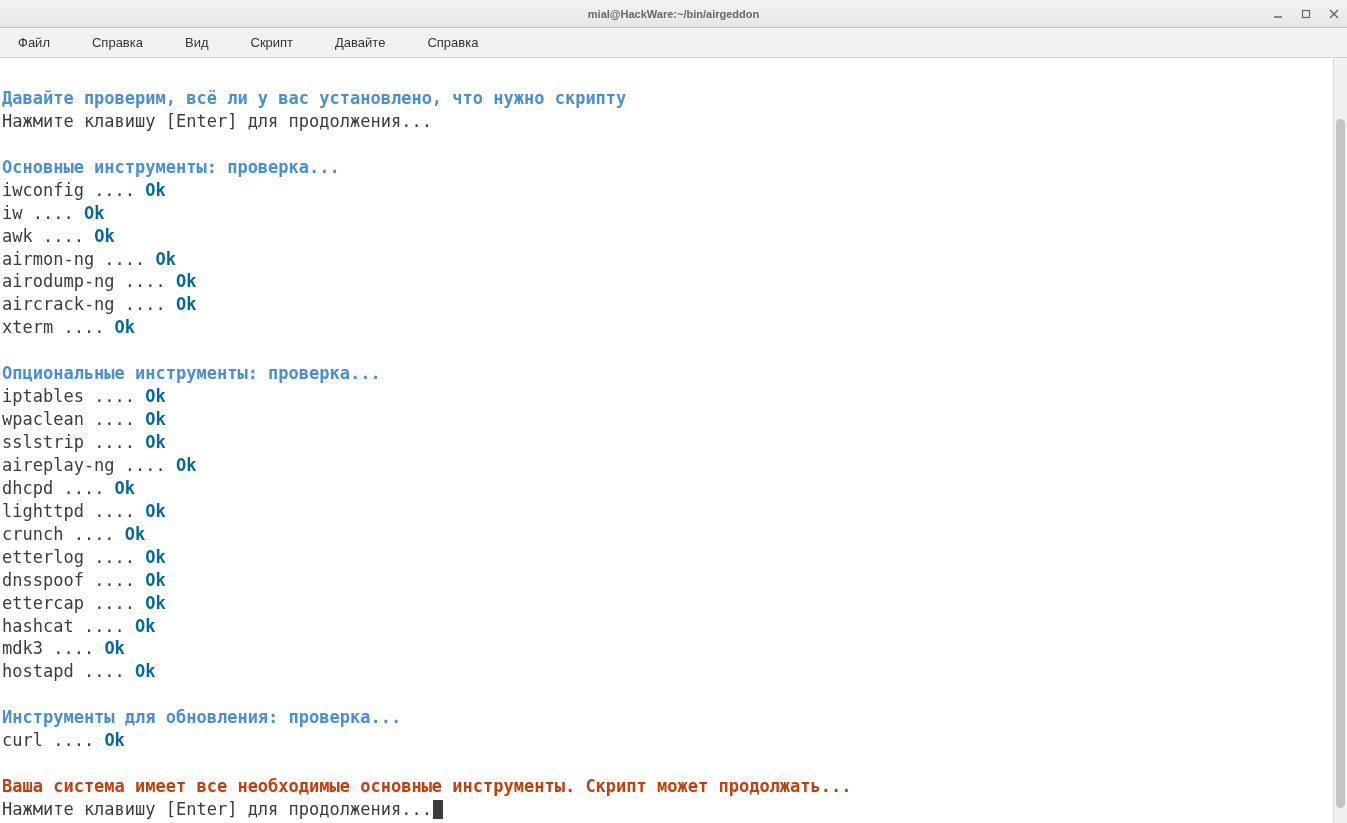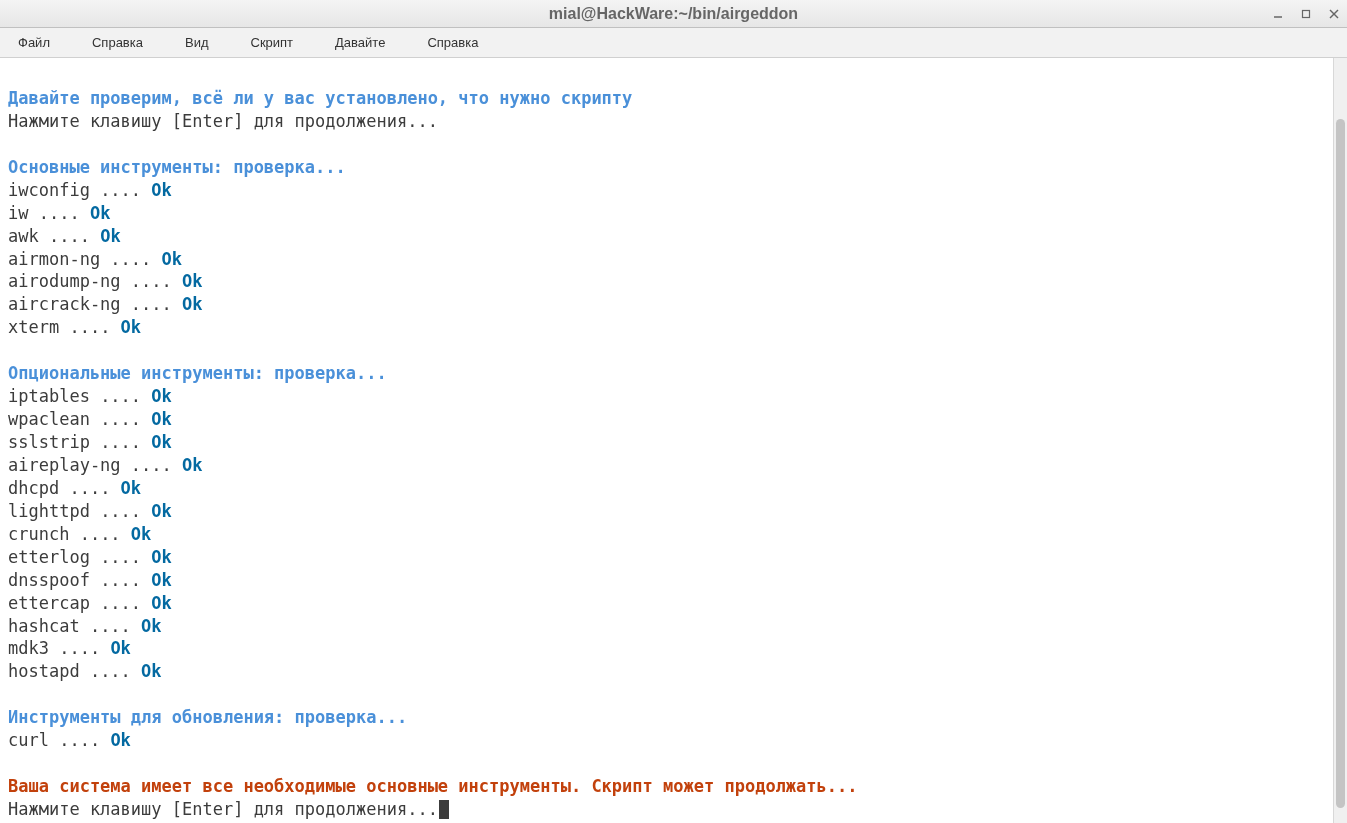"mial@HackWare:~/bin/airgeddon" .titlebar { font-size: 16px -> 11px }
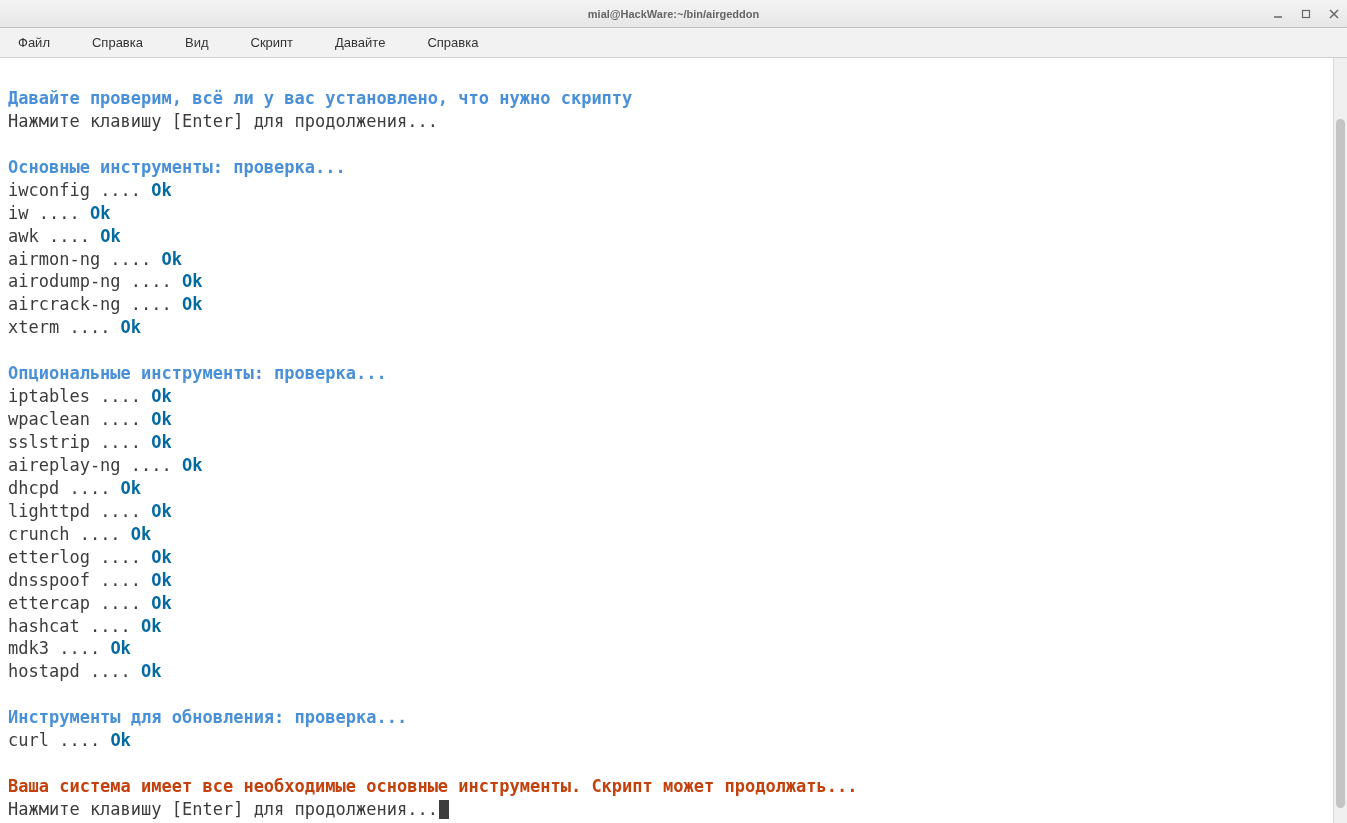"Давайте проверим, всё ли у" .terminal { padding: 6px 8px -> 6px 2px }
